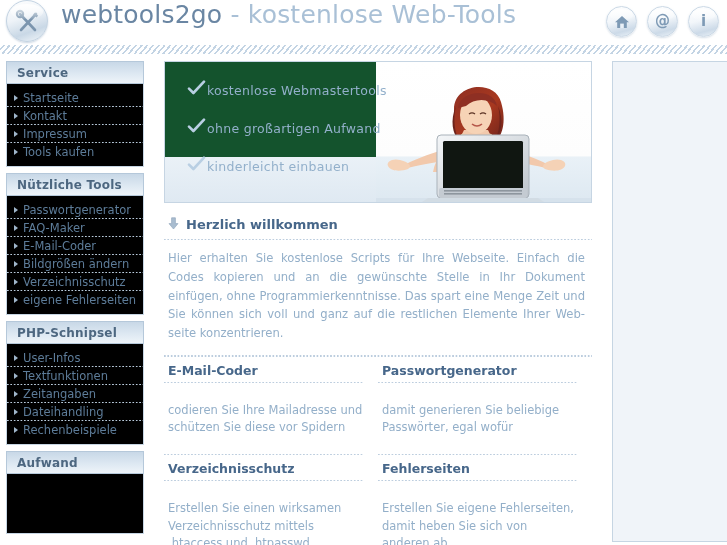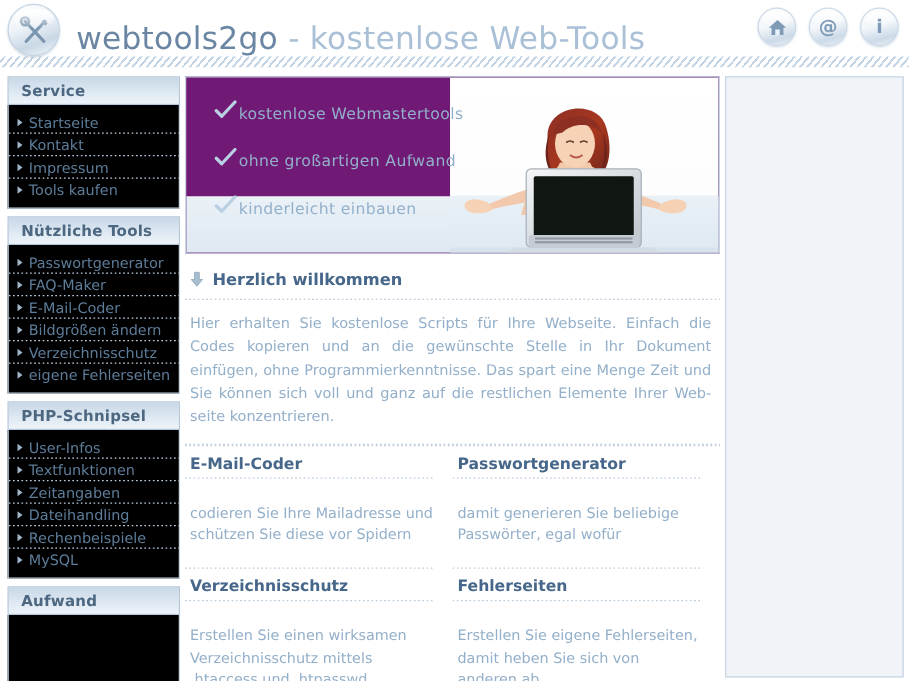"webtools2go - kostenlose Web-Tools" .header { align-items: flex-end -> flex-start }
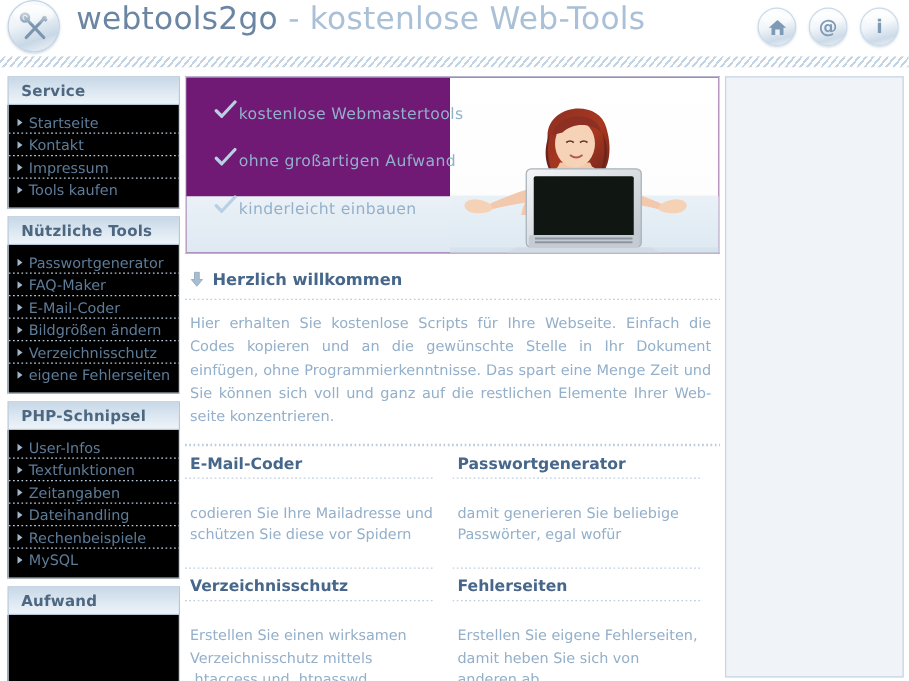"Service" .page { gap: 4px -> 20px }
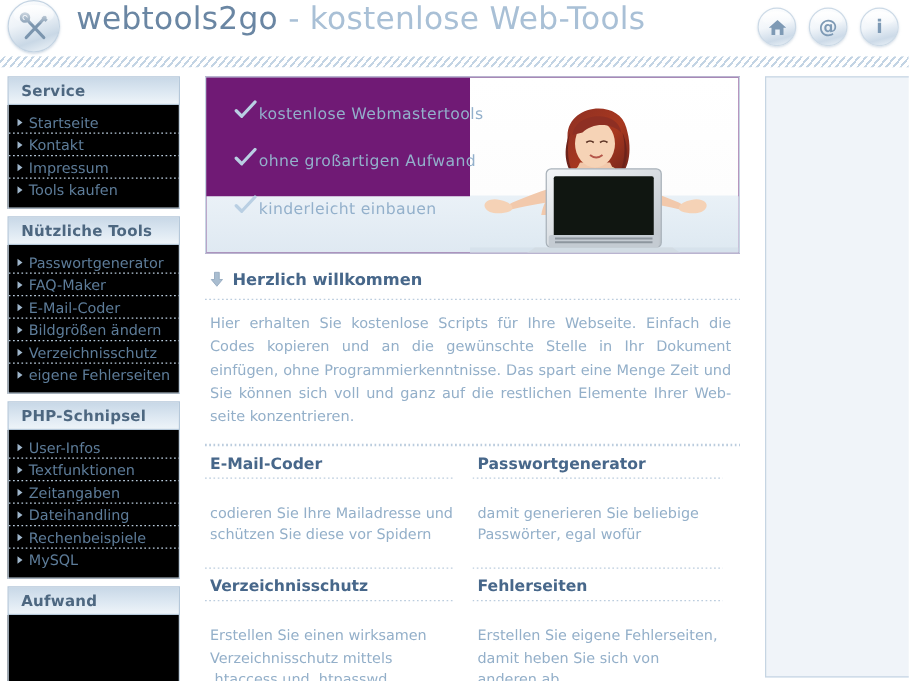"kostenlose Webmastertools" .banner { background: #701a75 -> #14532d }
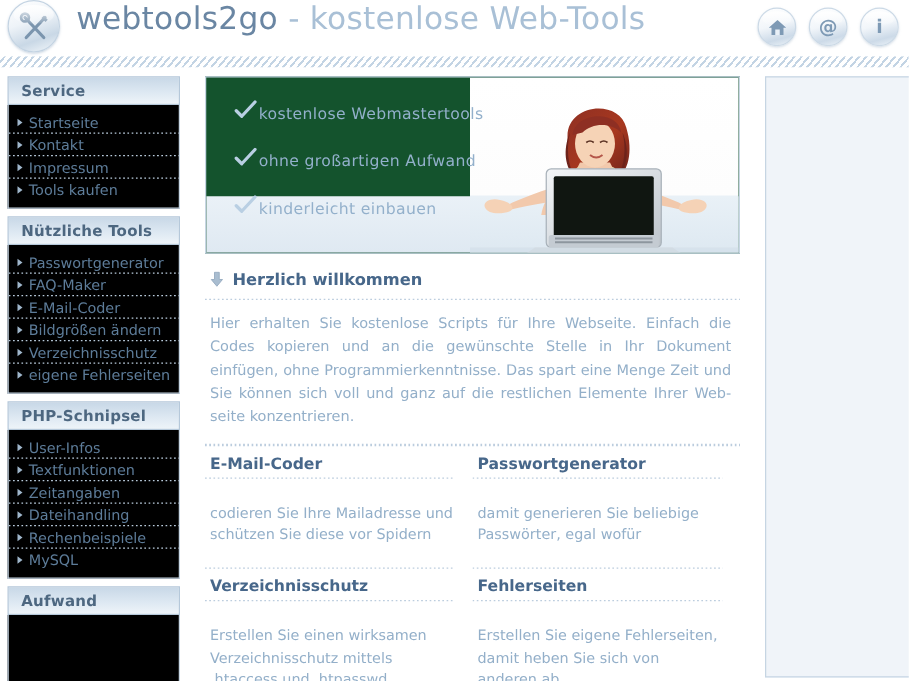"MySQL" div.nav-item { html: <div> <i></i> <span>MySQL</span> </div> -> none }
